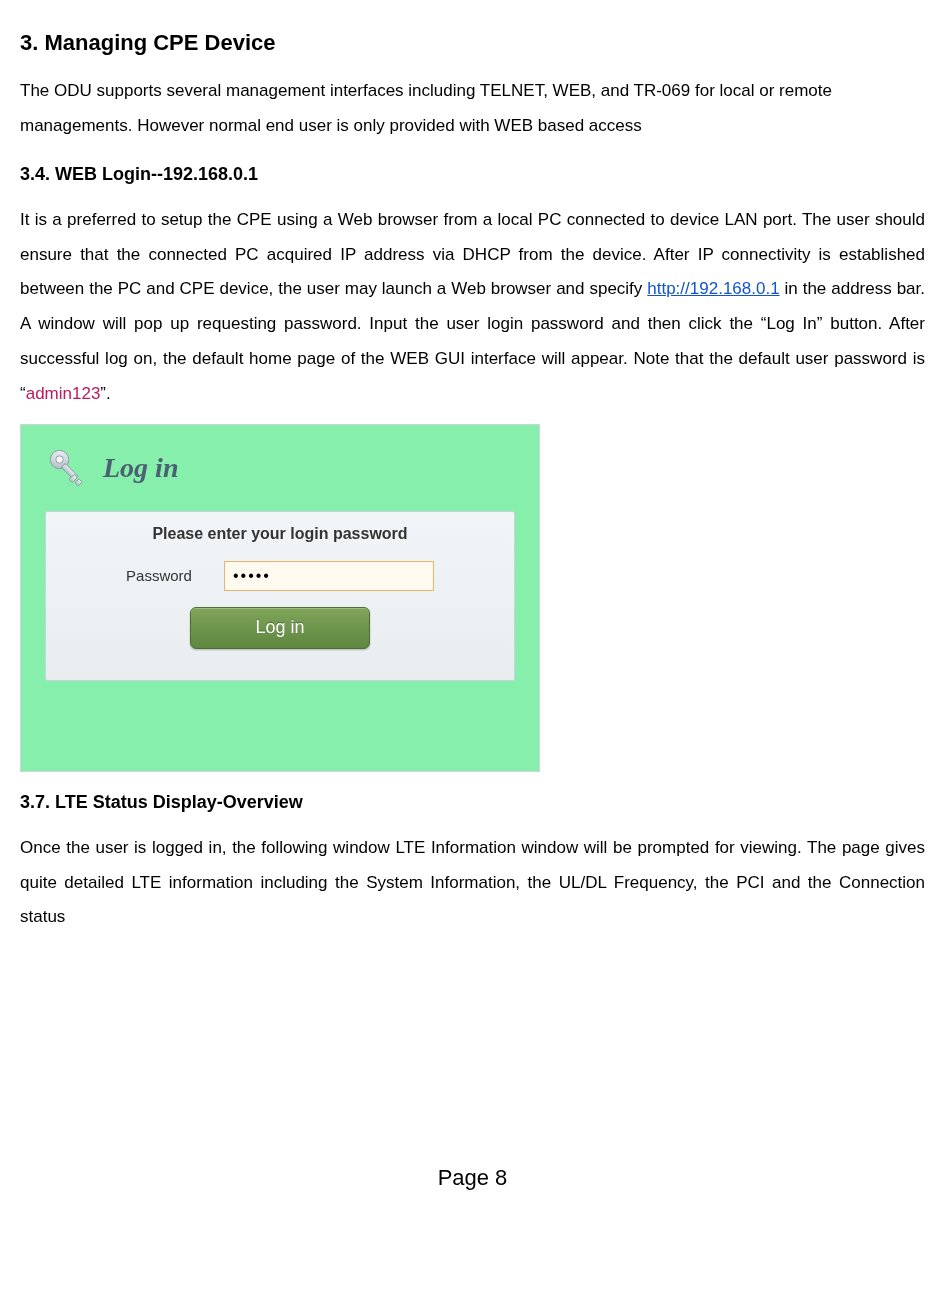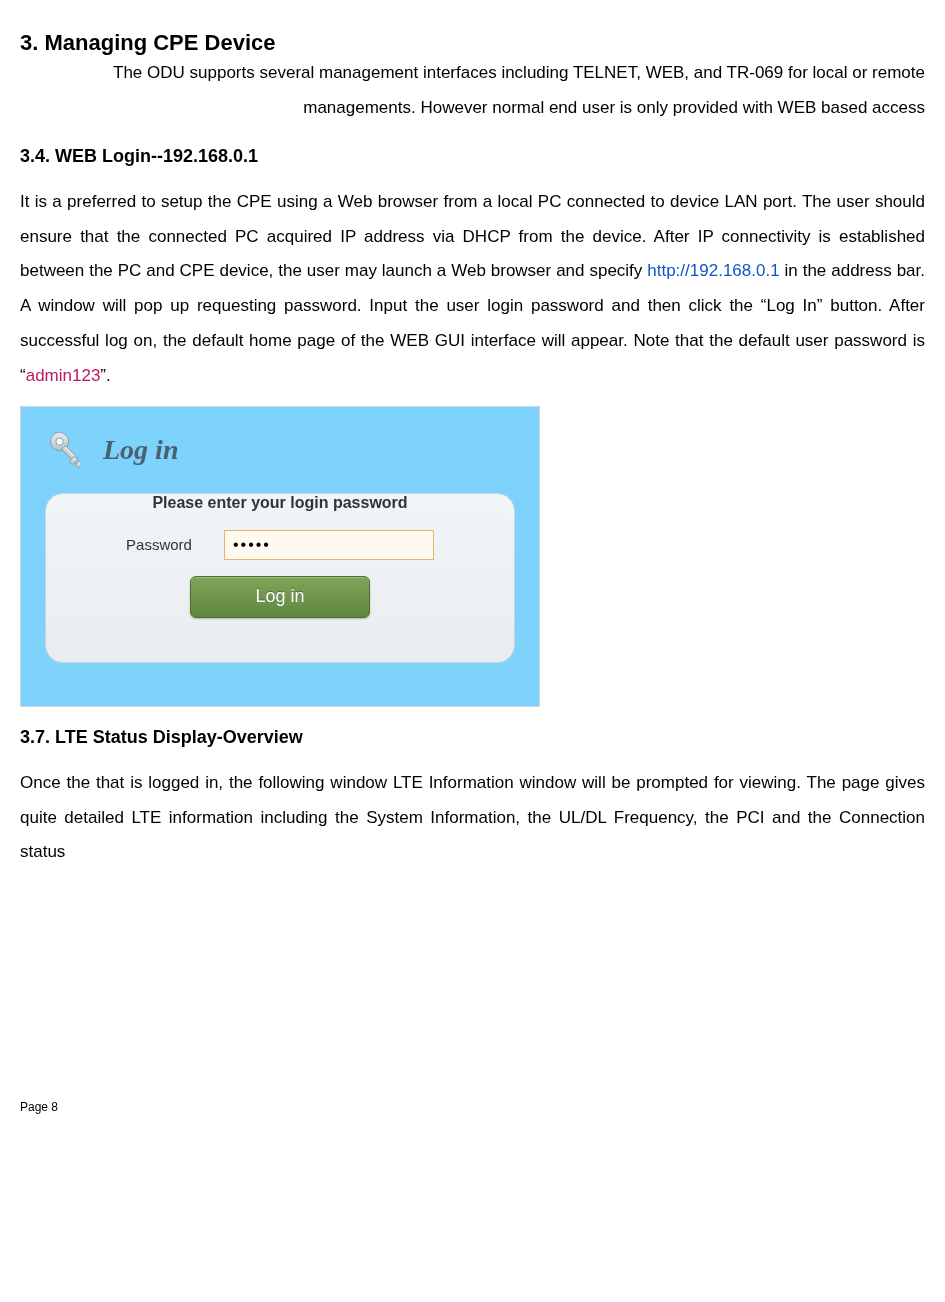"3. Managing CPE Device" .h1 { margin-bottom: none -> 18px }
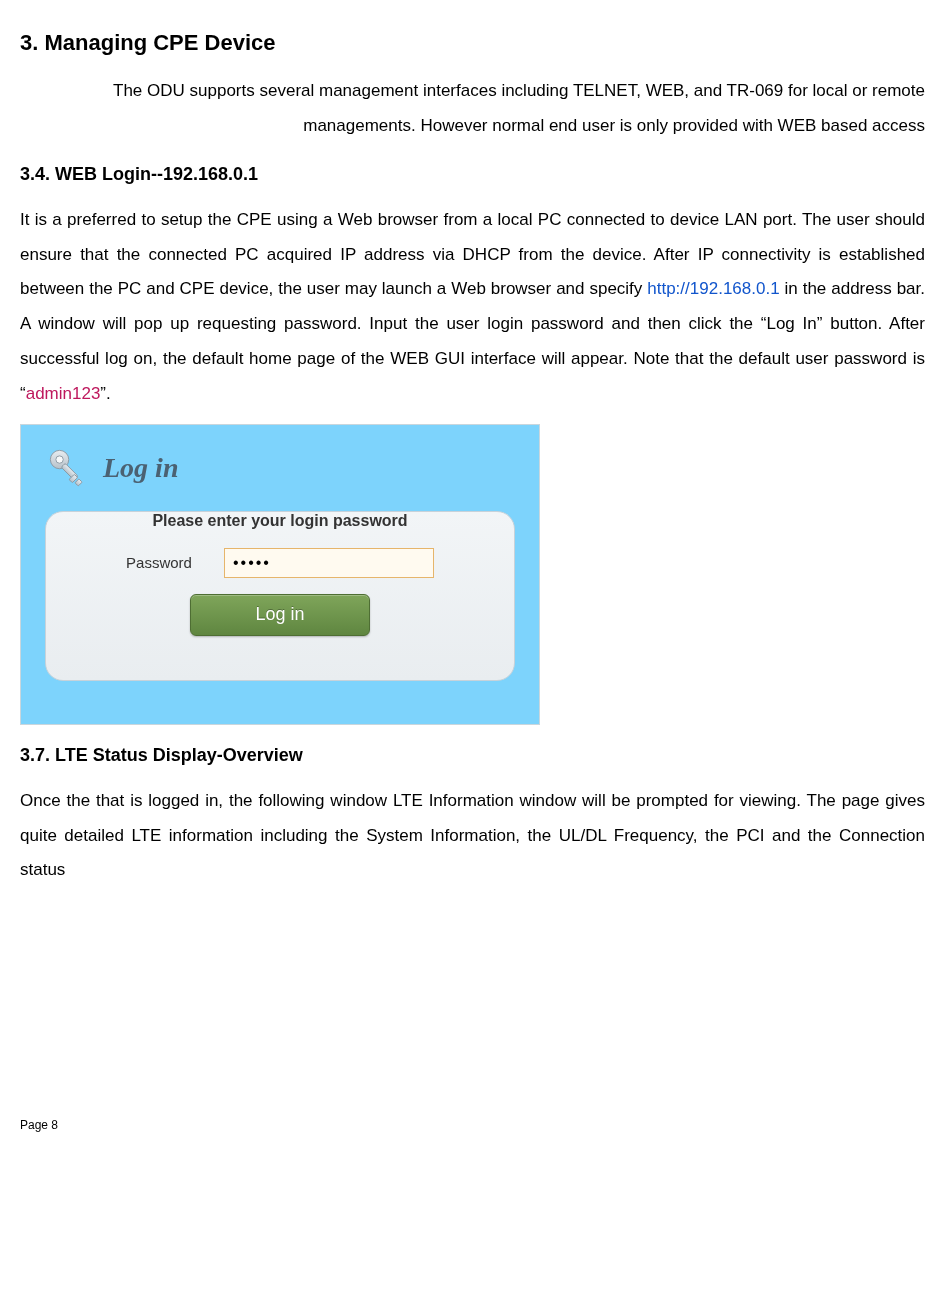"The ODU supports several management" .para { text-align: right -> none }
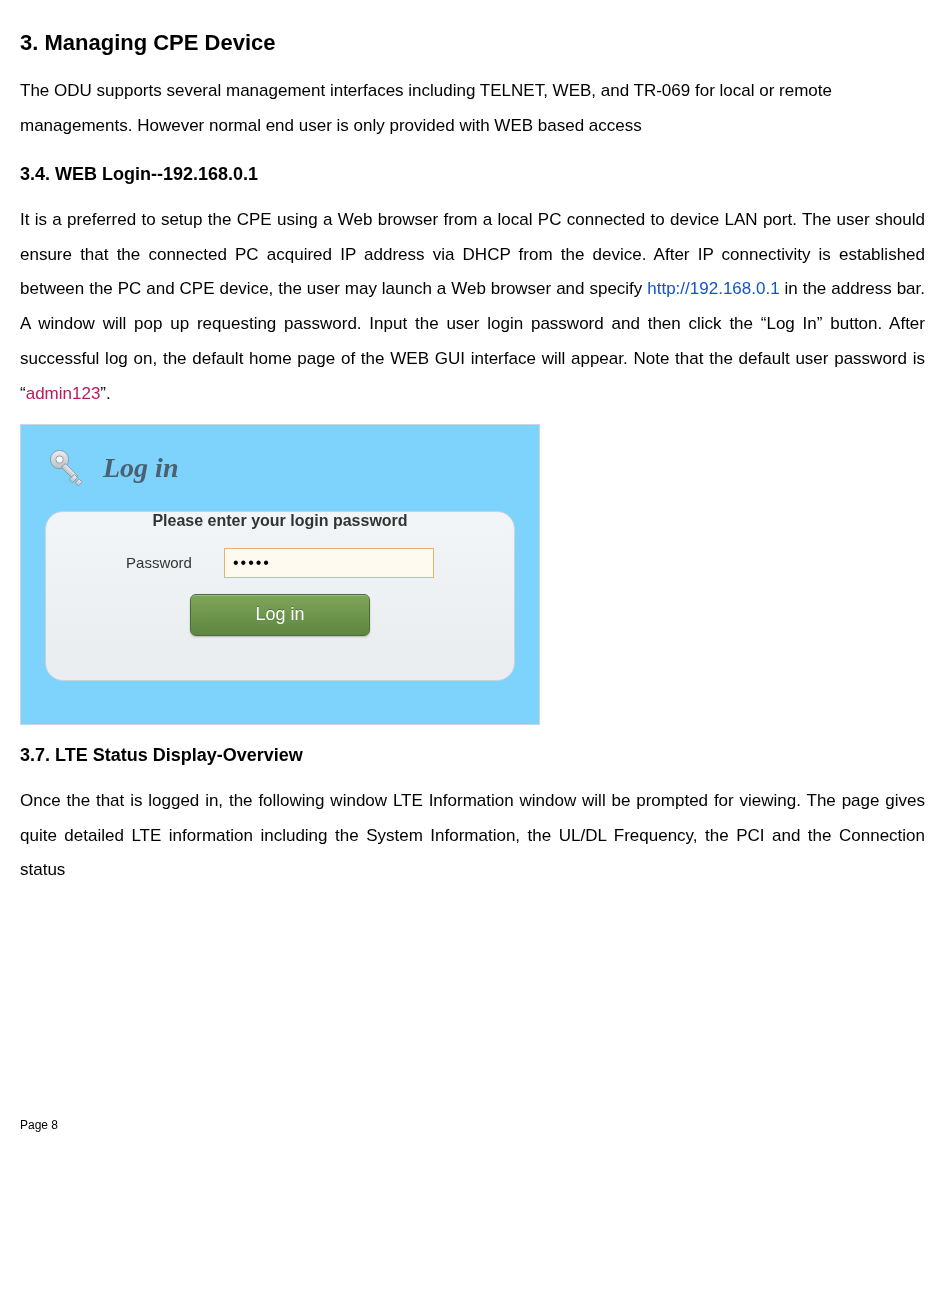"http://192.168.0.1" .link { text-decoration: none -> underline }
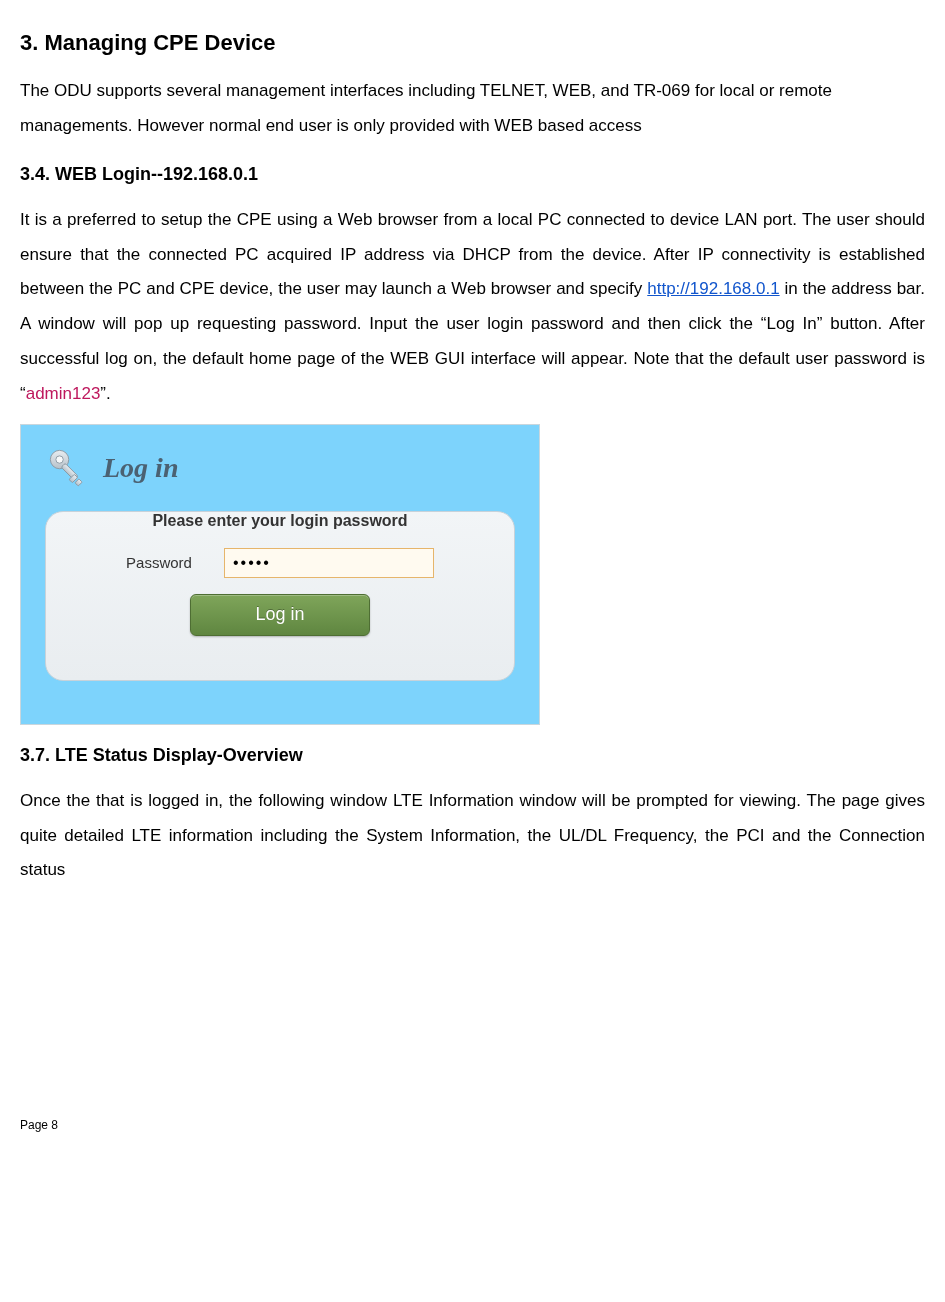"Log in" .login-box { background: #7dd3fc -> #86efac; height: 301px -> 348px }
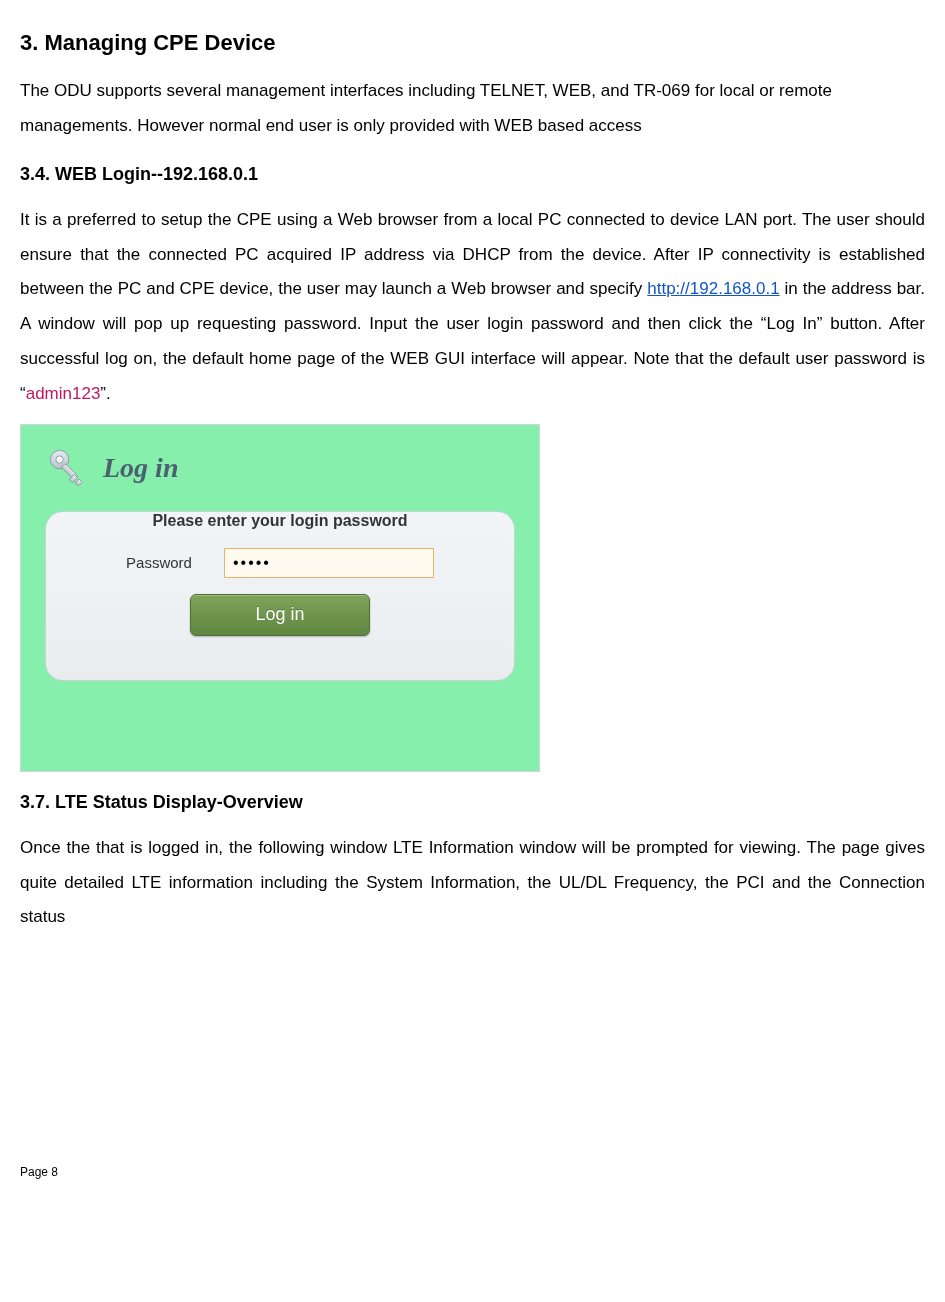"Please enter your login password" .inner-box { border-radius: 18px -> 2px; padding-top: 0 -> 13px }
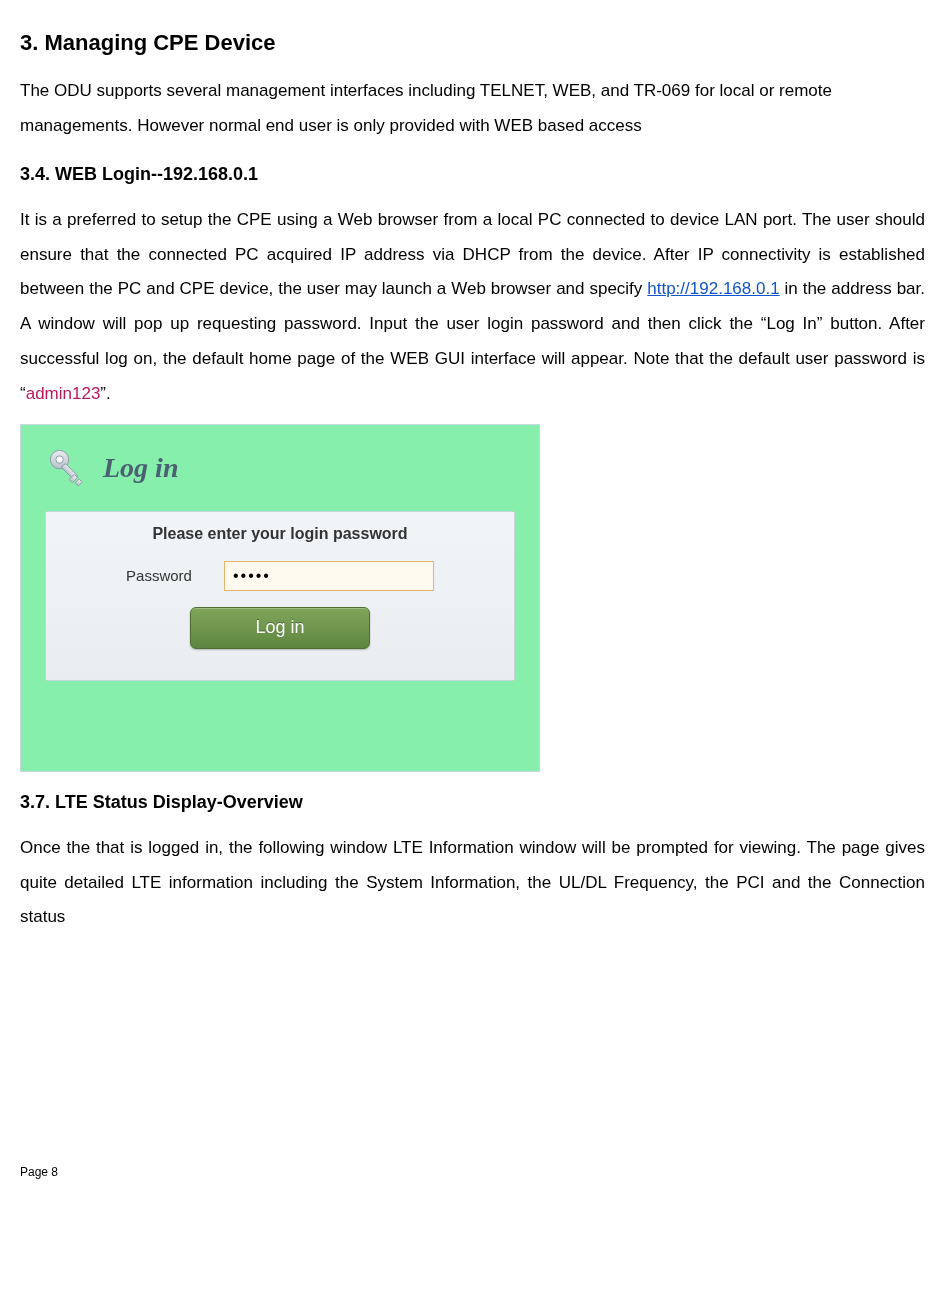"Once the that is logged" div.para { text: that -> user }
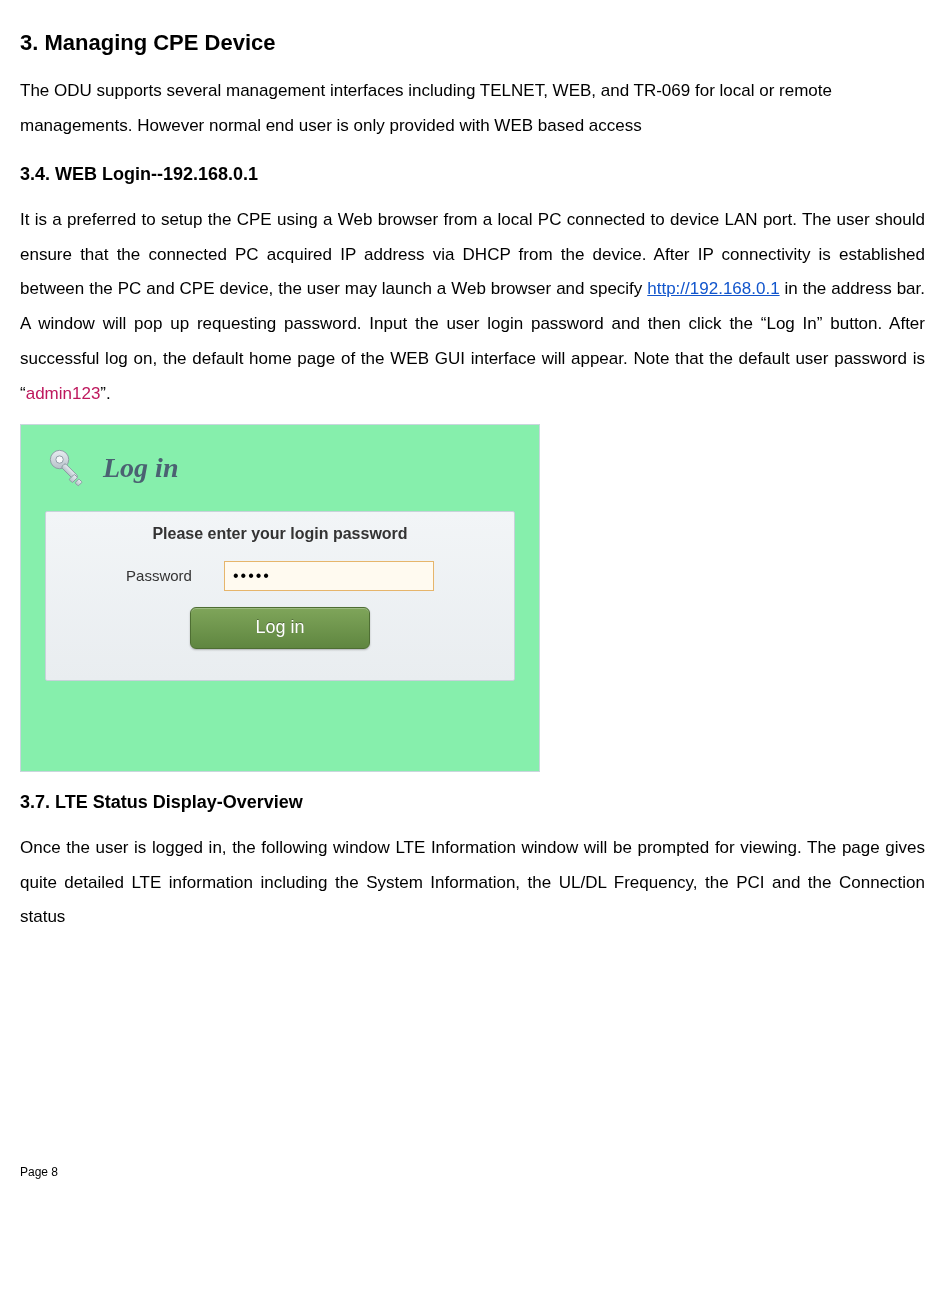"Page 8" .page-num { font-size: 12px -> 22px; text-align: left -> center }
